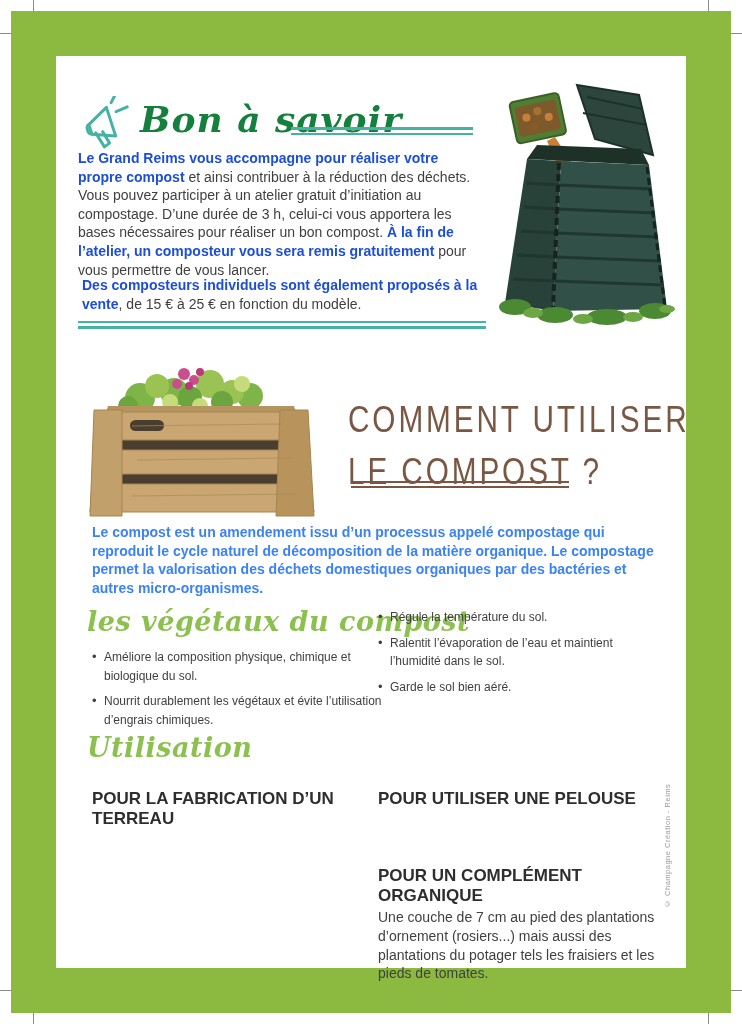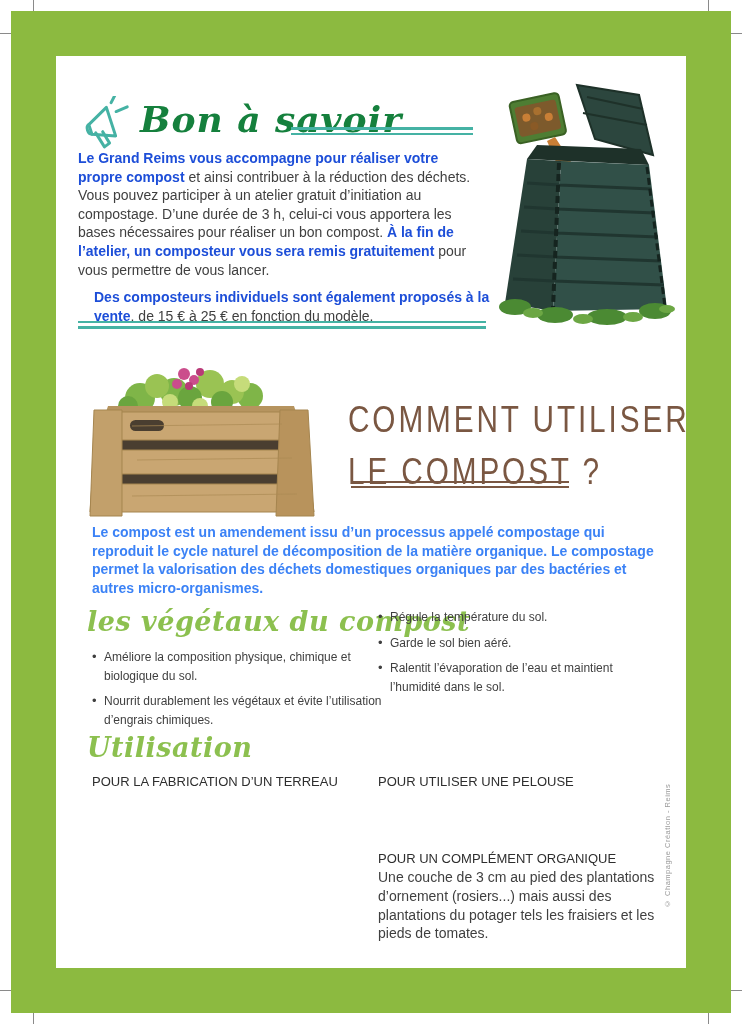"Des composteurs individuels sont" p.para { margin: 16px -> 4px }
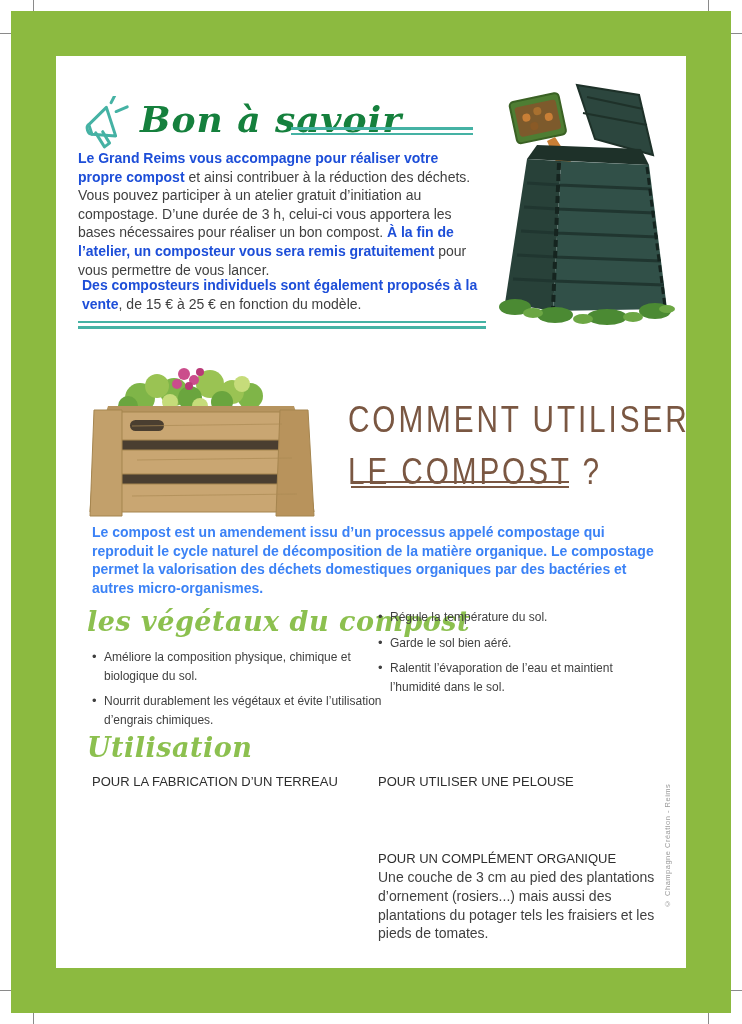"Garde le sol bien aéré." li { order: before "Ralentit l’évaporation de l’eau et" -> after "Ralentit l’évaporation de l’eau et" }
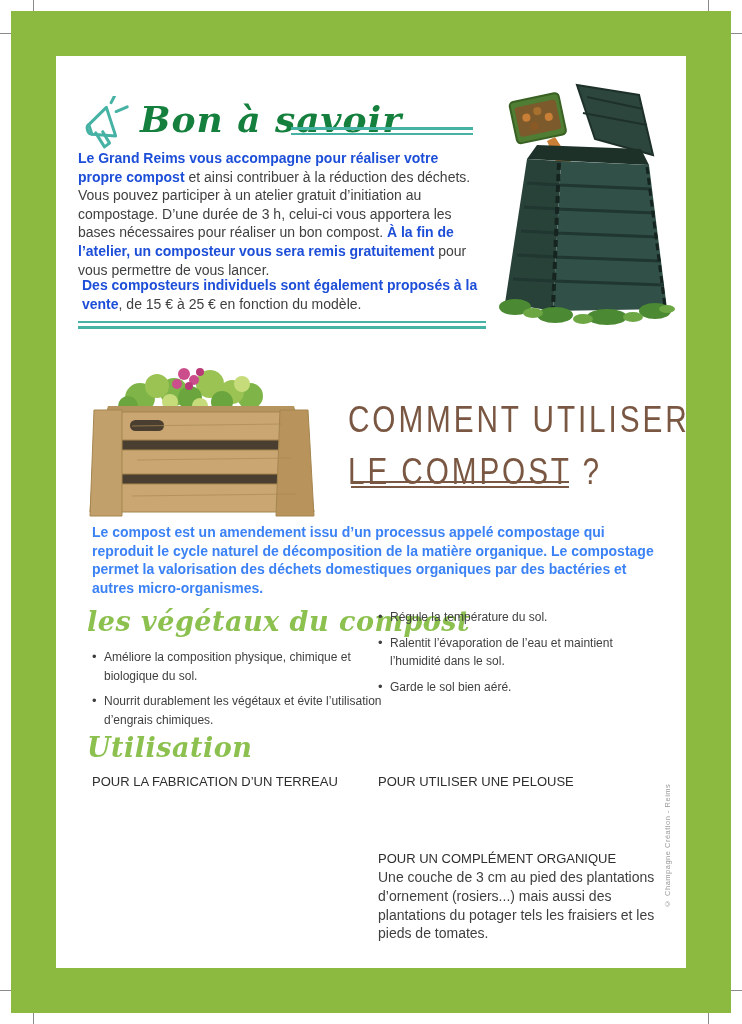"POUR LA FABRICATION D’UN TERREAU" .block-heading { font-size: 13px -> 17px; font-weight: normal -> bold; margin: 1px 0 2px 0 -> 16px 0 2px 0 }
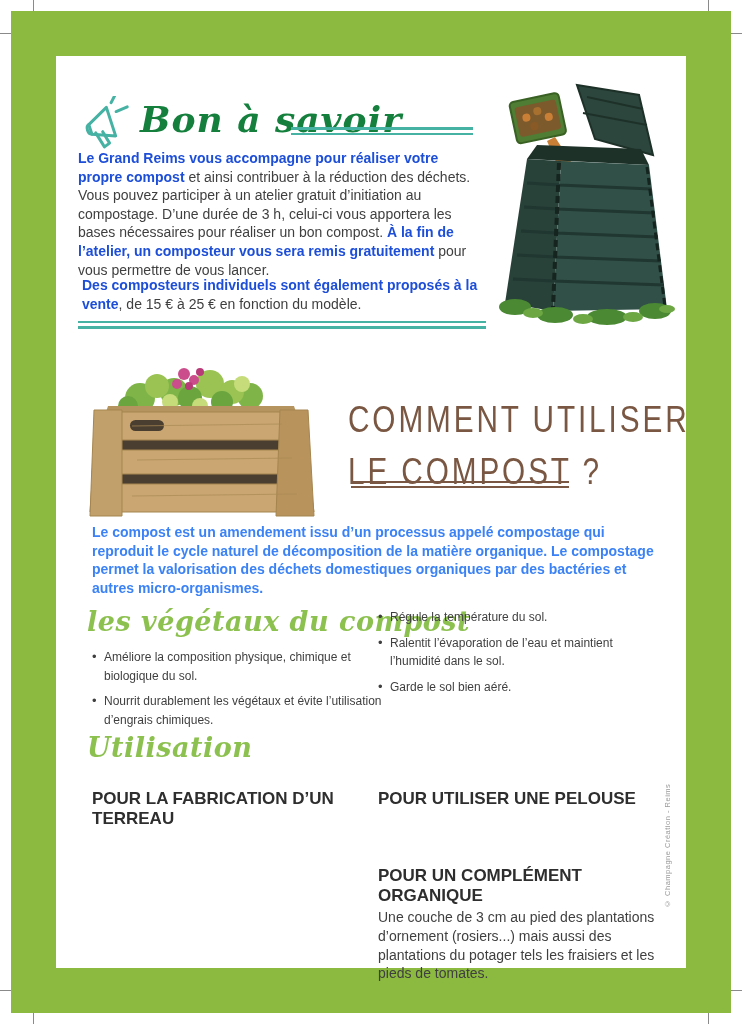"Une couche de 3 cm" p.block-text { text: 3 -> 7 }
